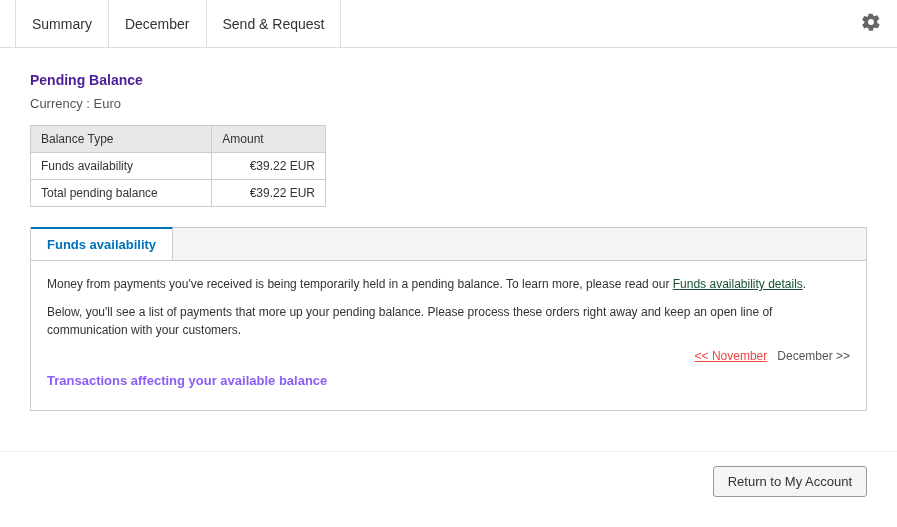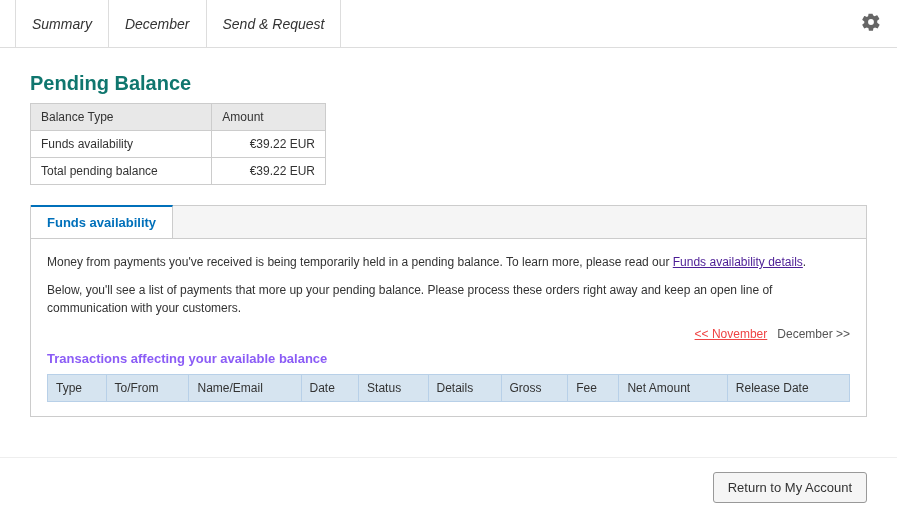"Summary" nav { font-style: italic -> none }
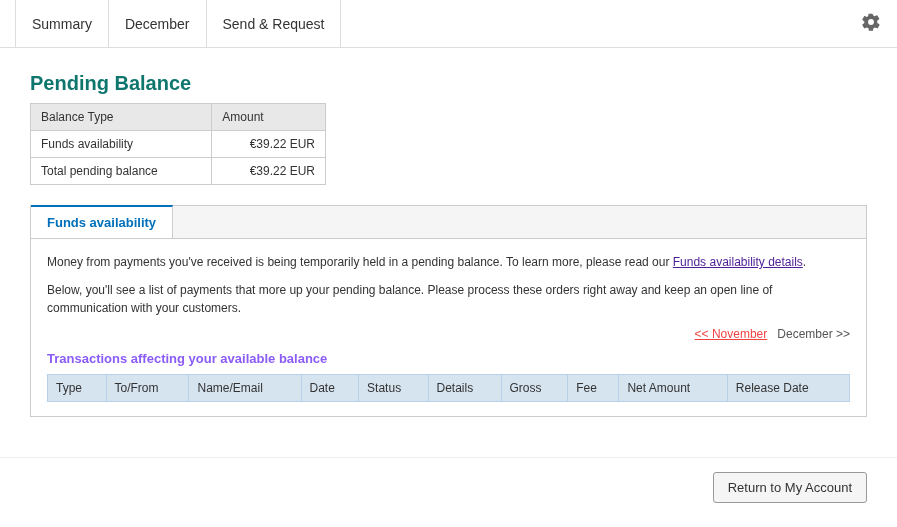"Pending Balance" .page-title { color: #0f766e -> #4c1d95; font-size: 20px -> 14px }
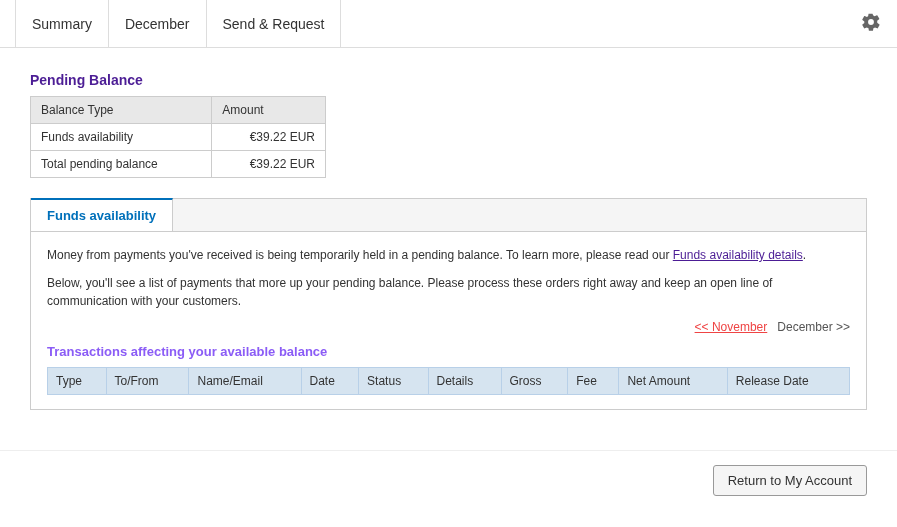"Currency : Euro" div.currency-label { html: none -> <div>Currency : Euro</div> }
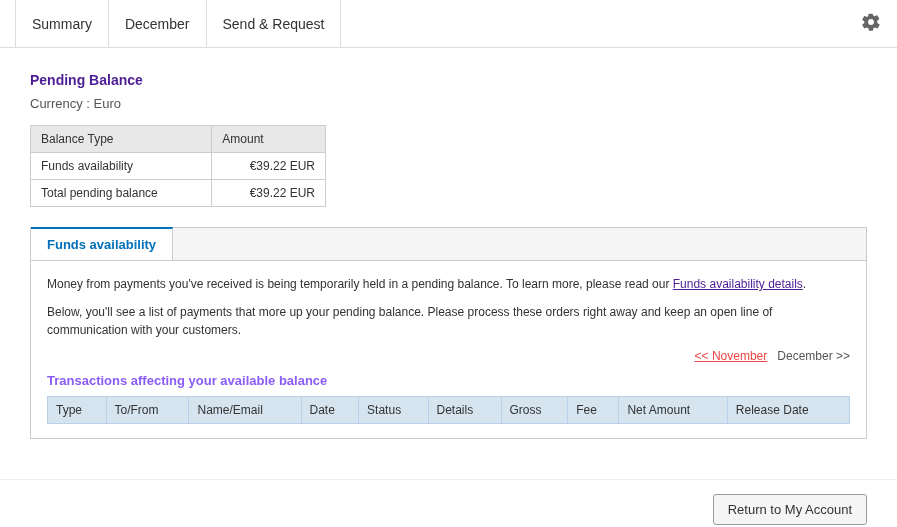"Funds availability details" .tab-content a { color: #4c1d95 -> #14532d }
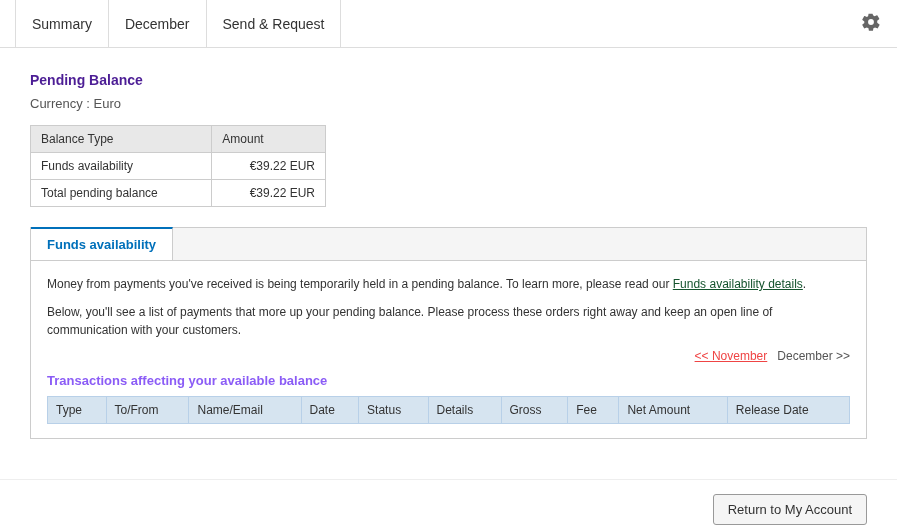"Type" table.trans-table { html: <table> <thead> <tr> <th>Type</th> <th>To/From</th> <th>Name/Email</th> <th>Date</th> <th>Status</th> <th>Details</th> <th>Gross</th> <th>Fee</th> <th>Net Amount</th> <th>Release Date</th> </tr> </thead> <tbody> </tbody> </table> -> none }
